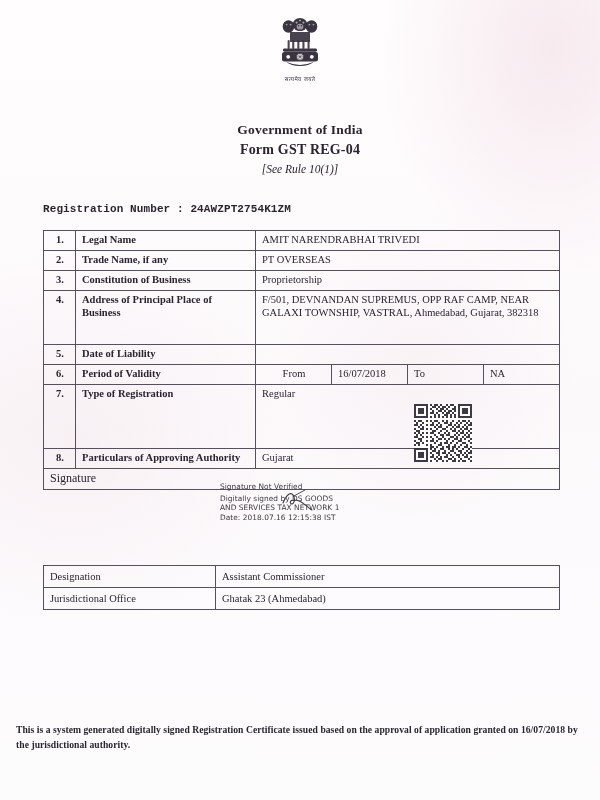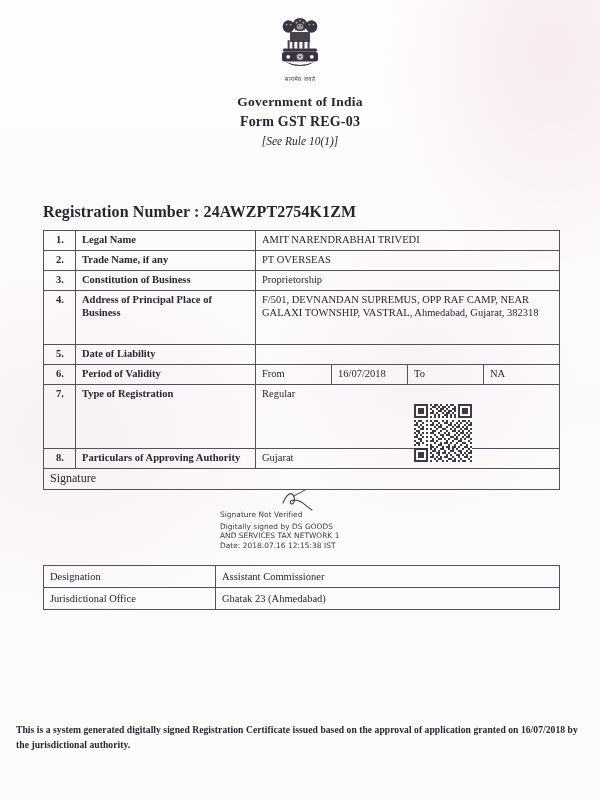"Government of India" .t-gov { margin-top: none -> 28px }
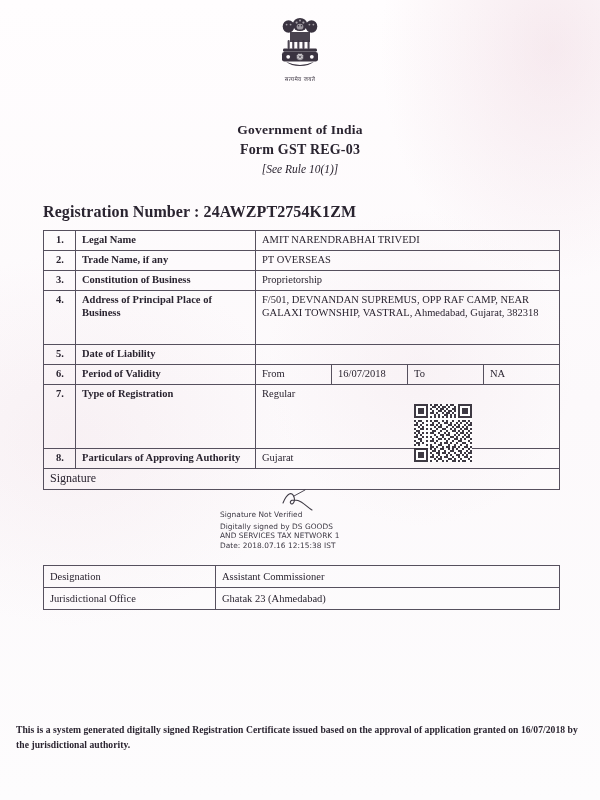"Form GST REG-03" div.t-form { text: REG-03 -> REG-04 }
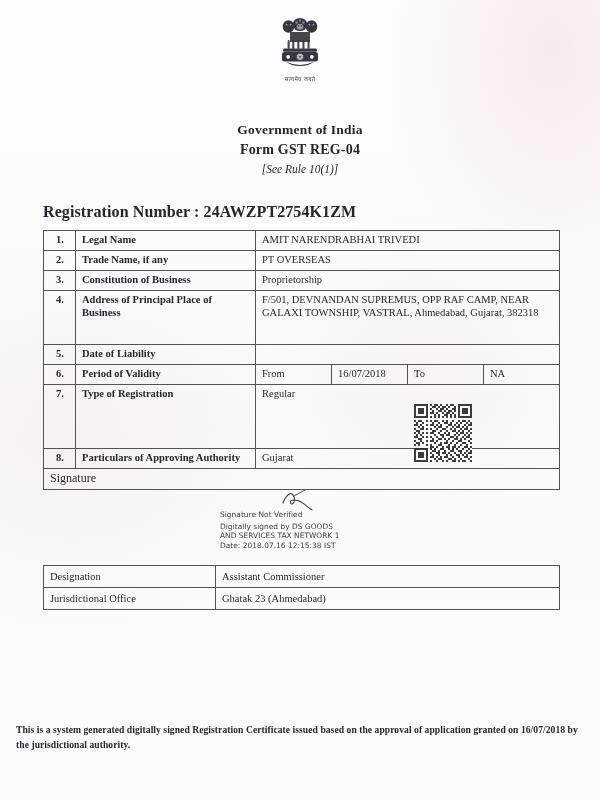"Registration Number : 24AWZPT2754K1ZM" .t-regno { font-family: none -> Liberation Mono, monospace; font-size: 16px -> 11px }
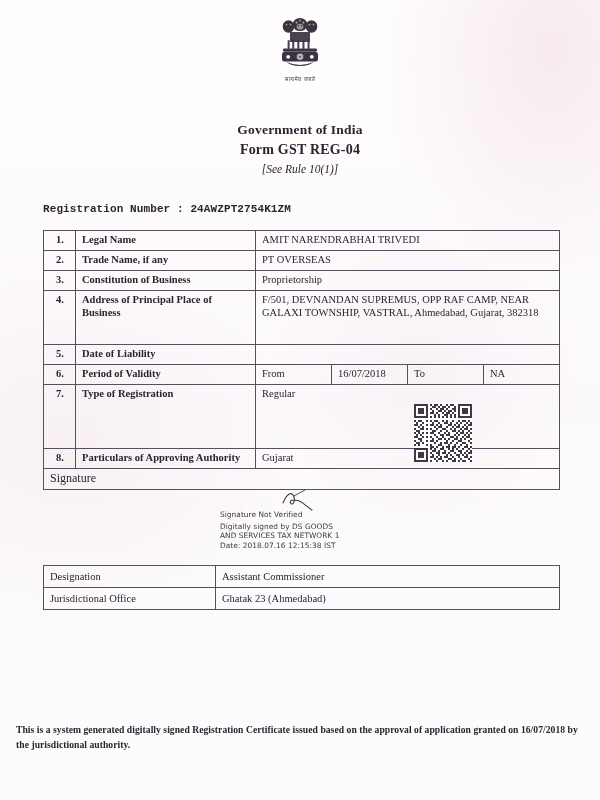"From" .sub-from { text-align: none -> center }
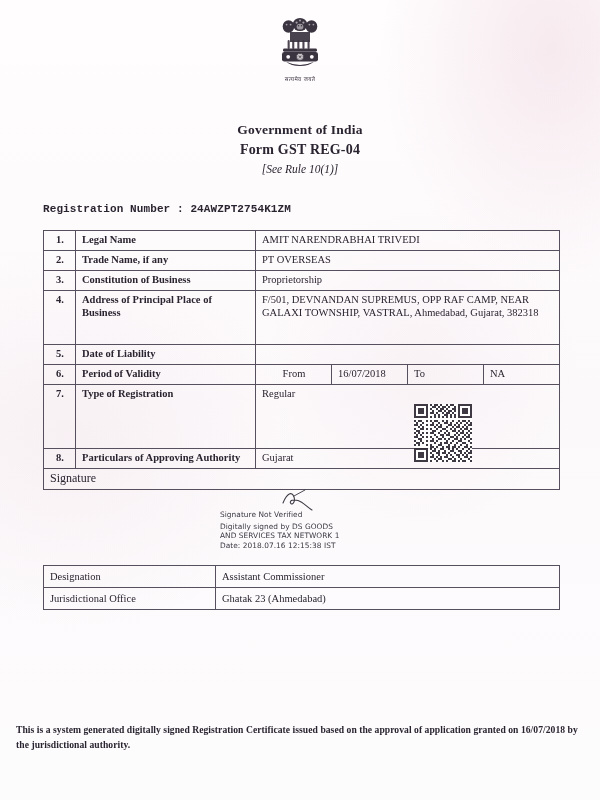"Signature Not Verified" .sig-stamp .l1 { margin-top: 28px -> none }
